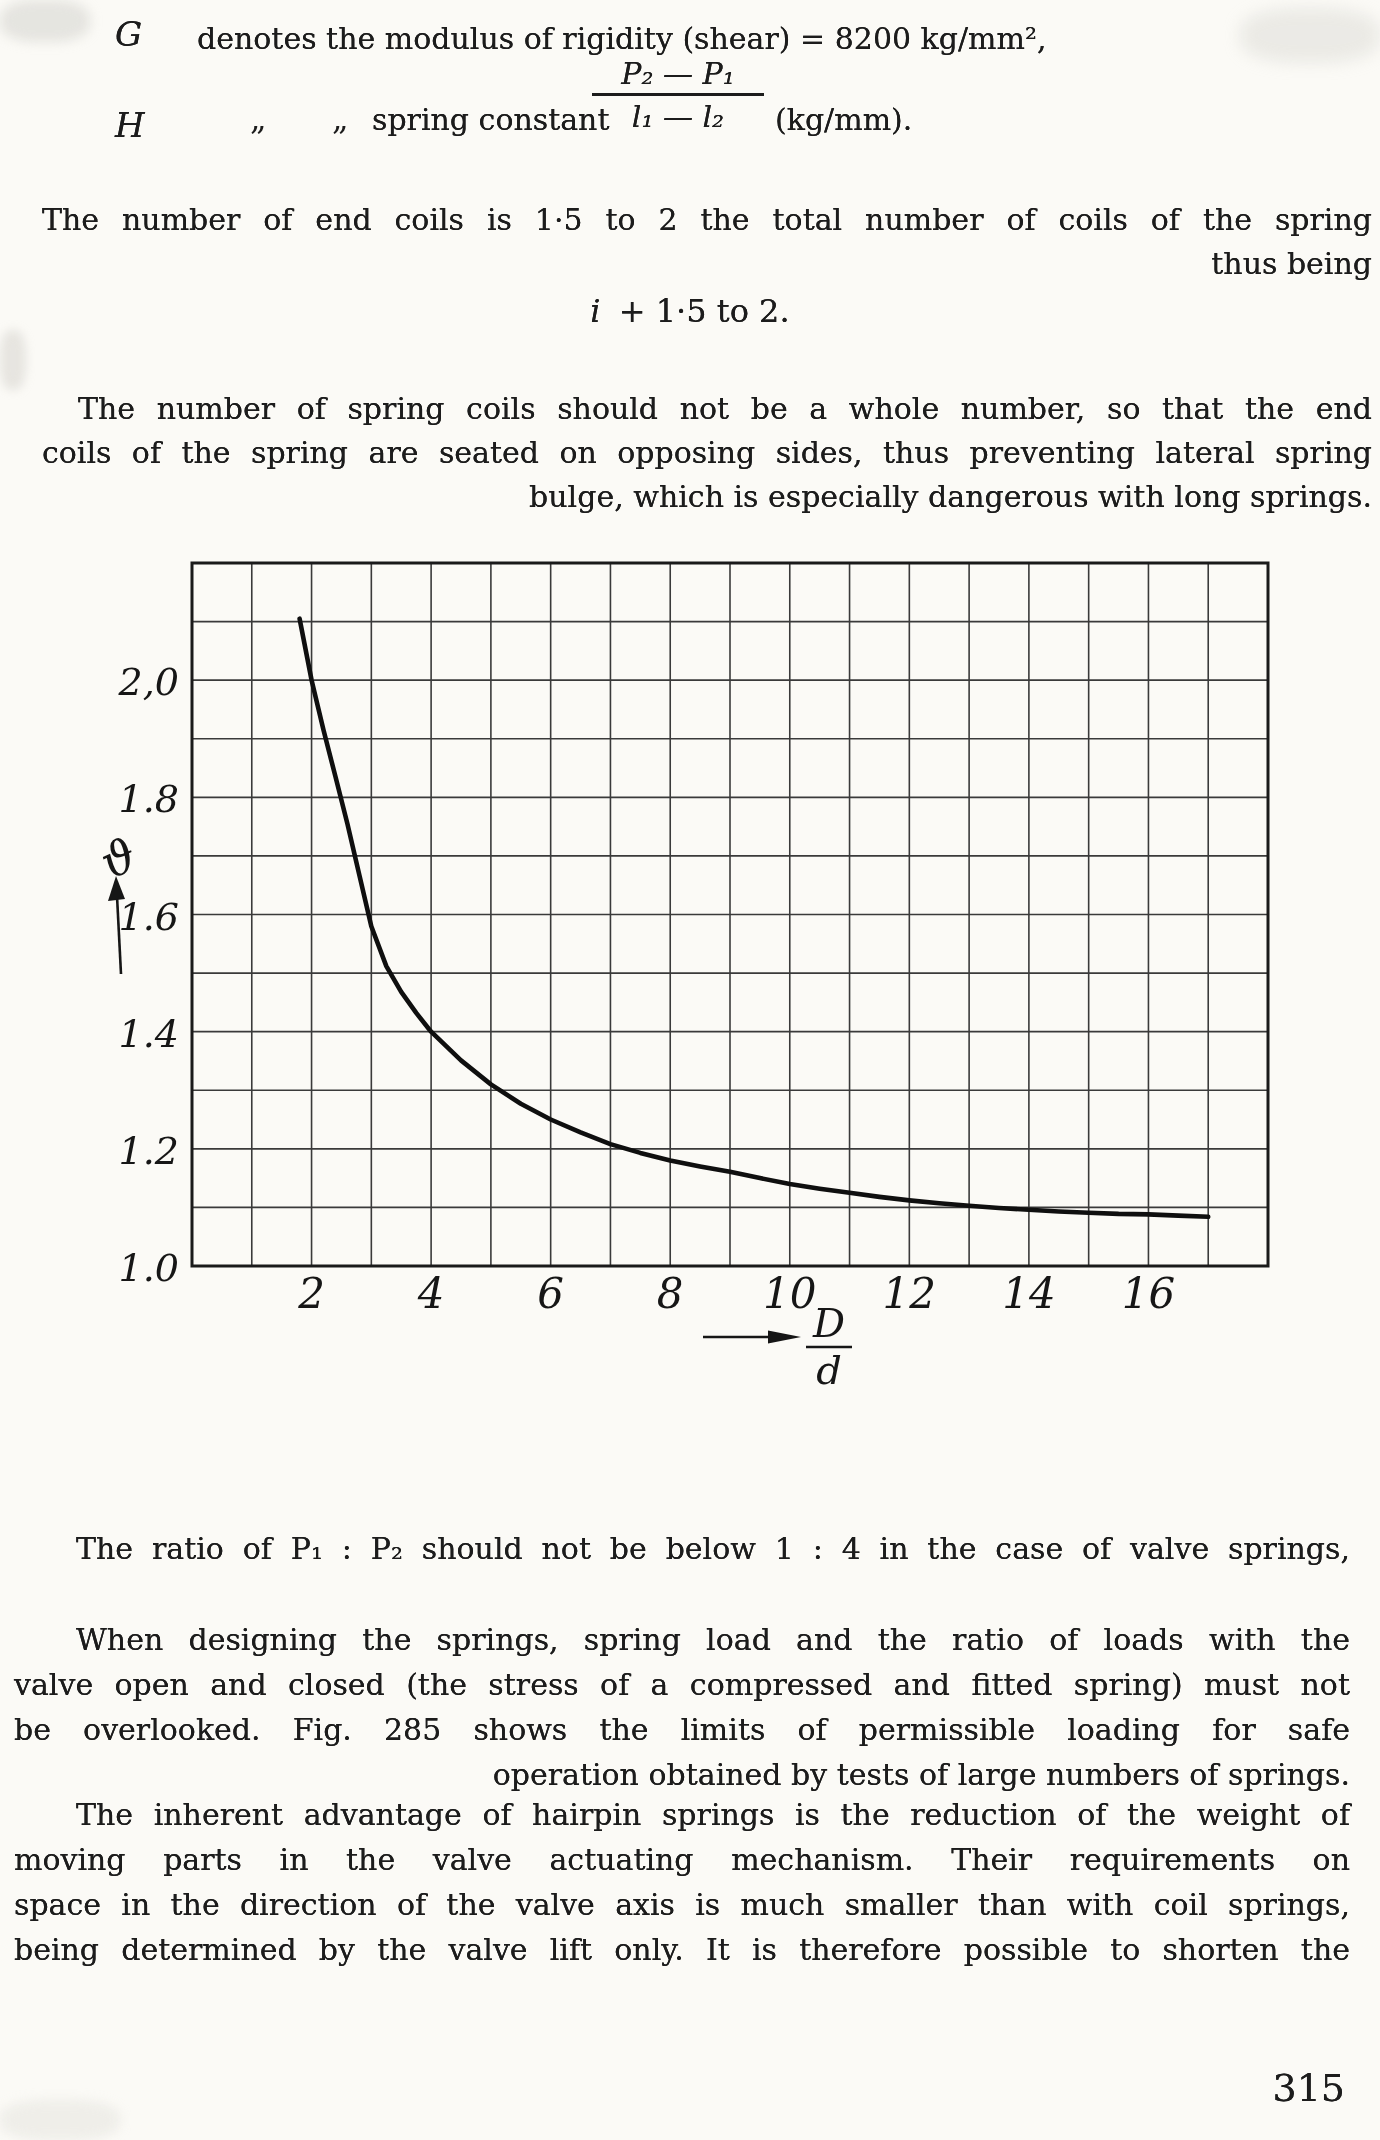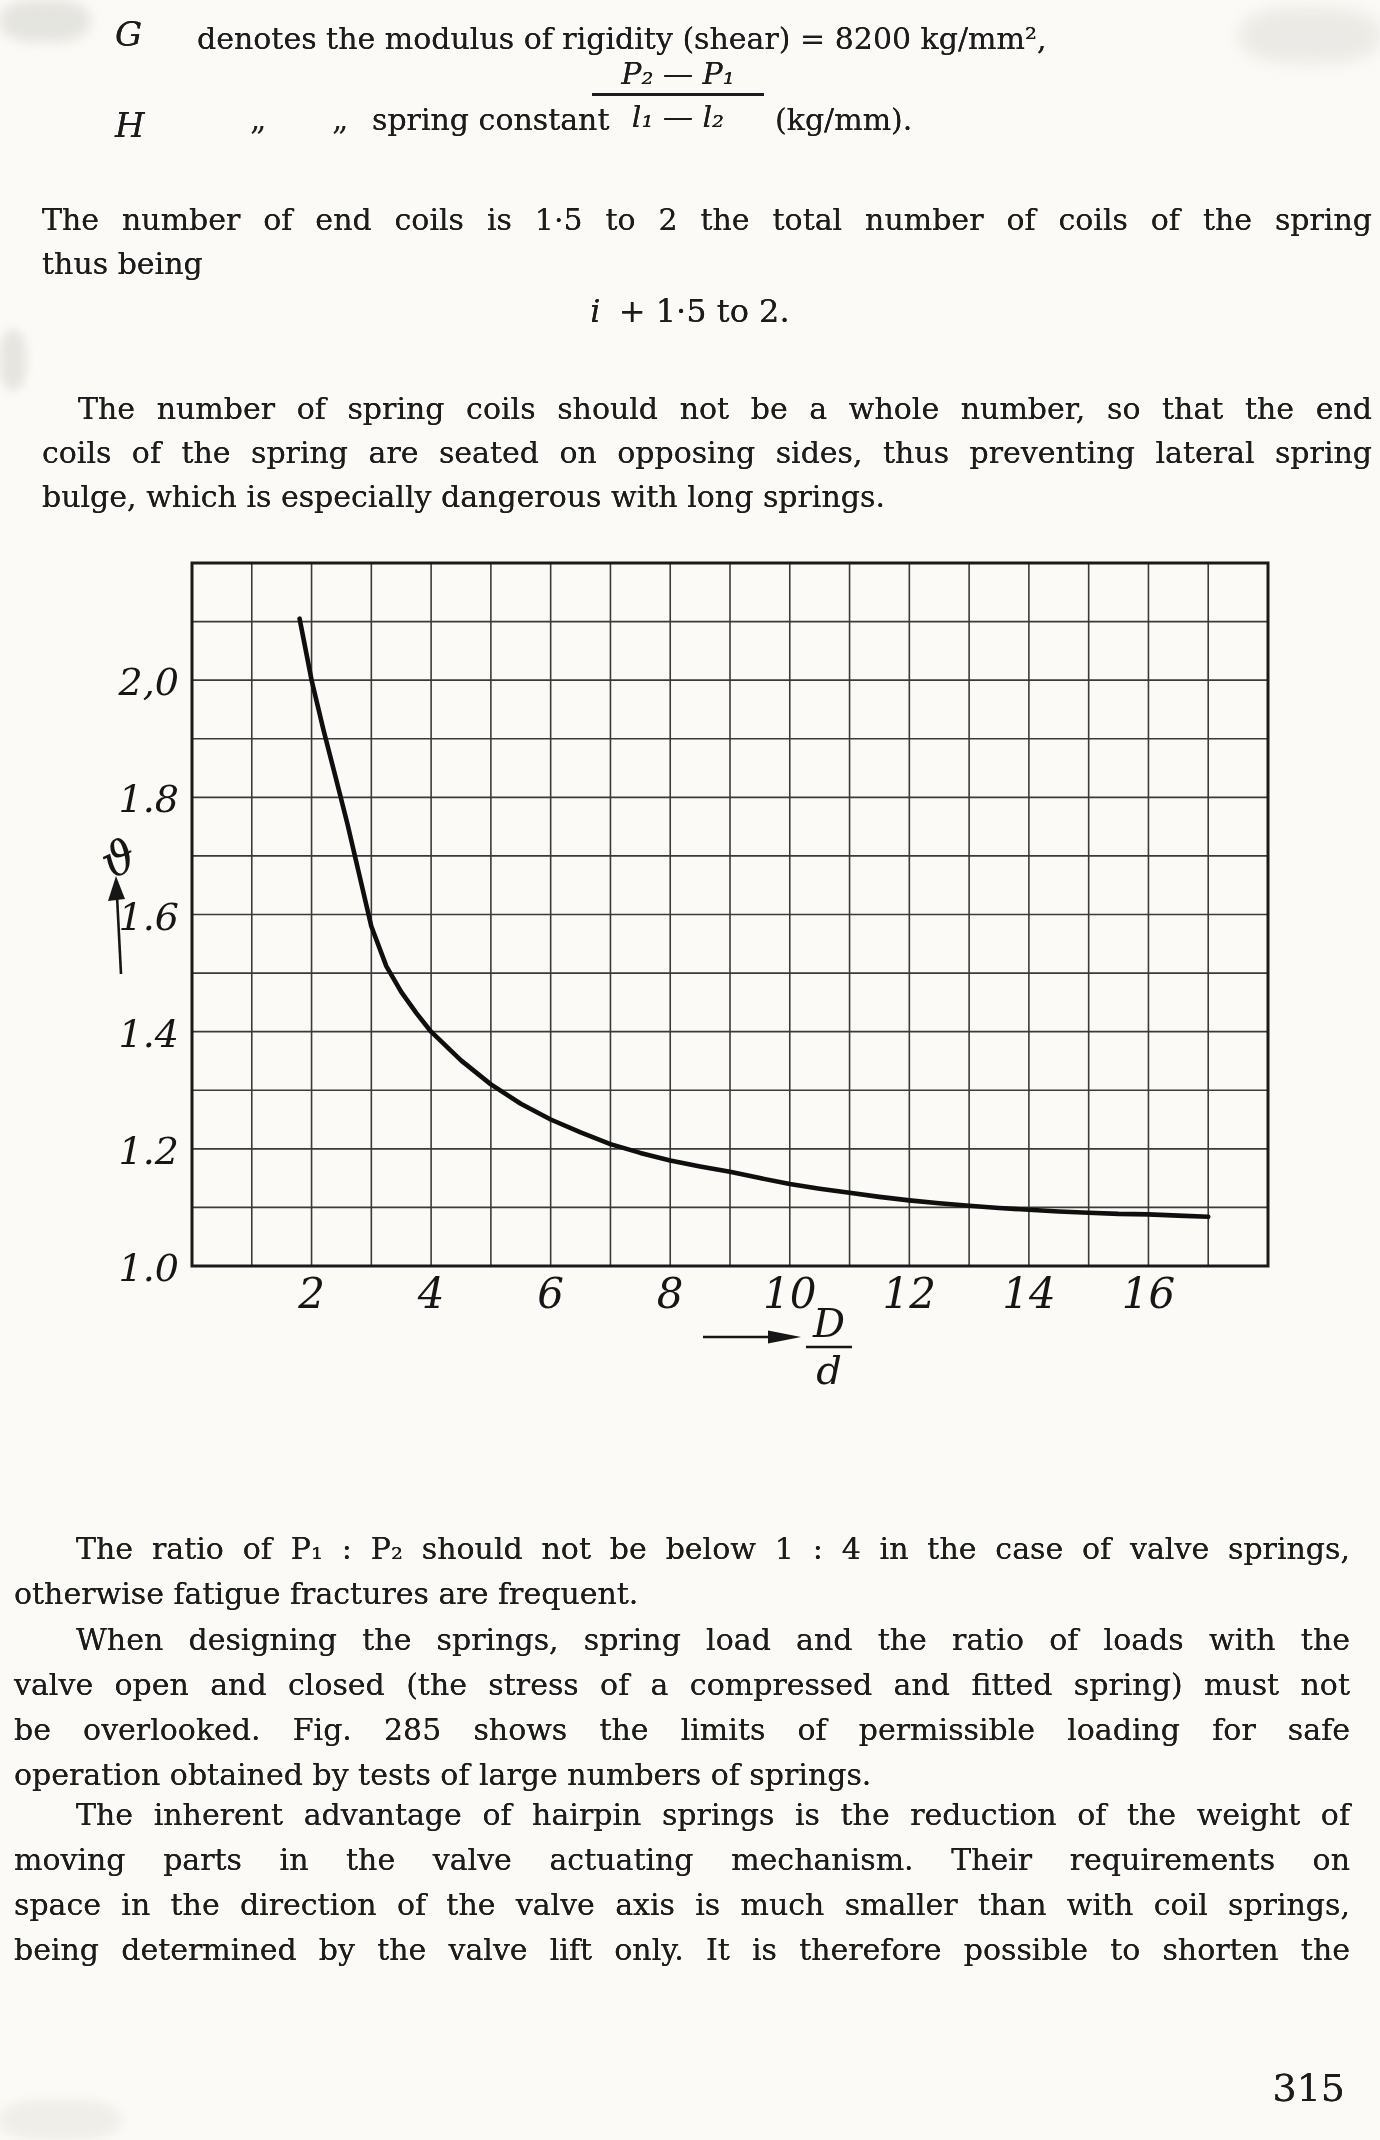"thus being" .lline { text-align: left -> right }
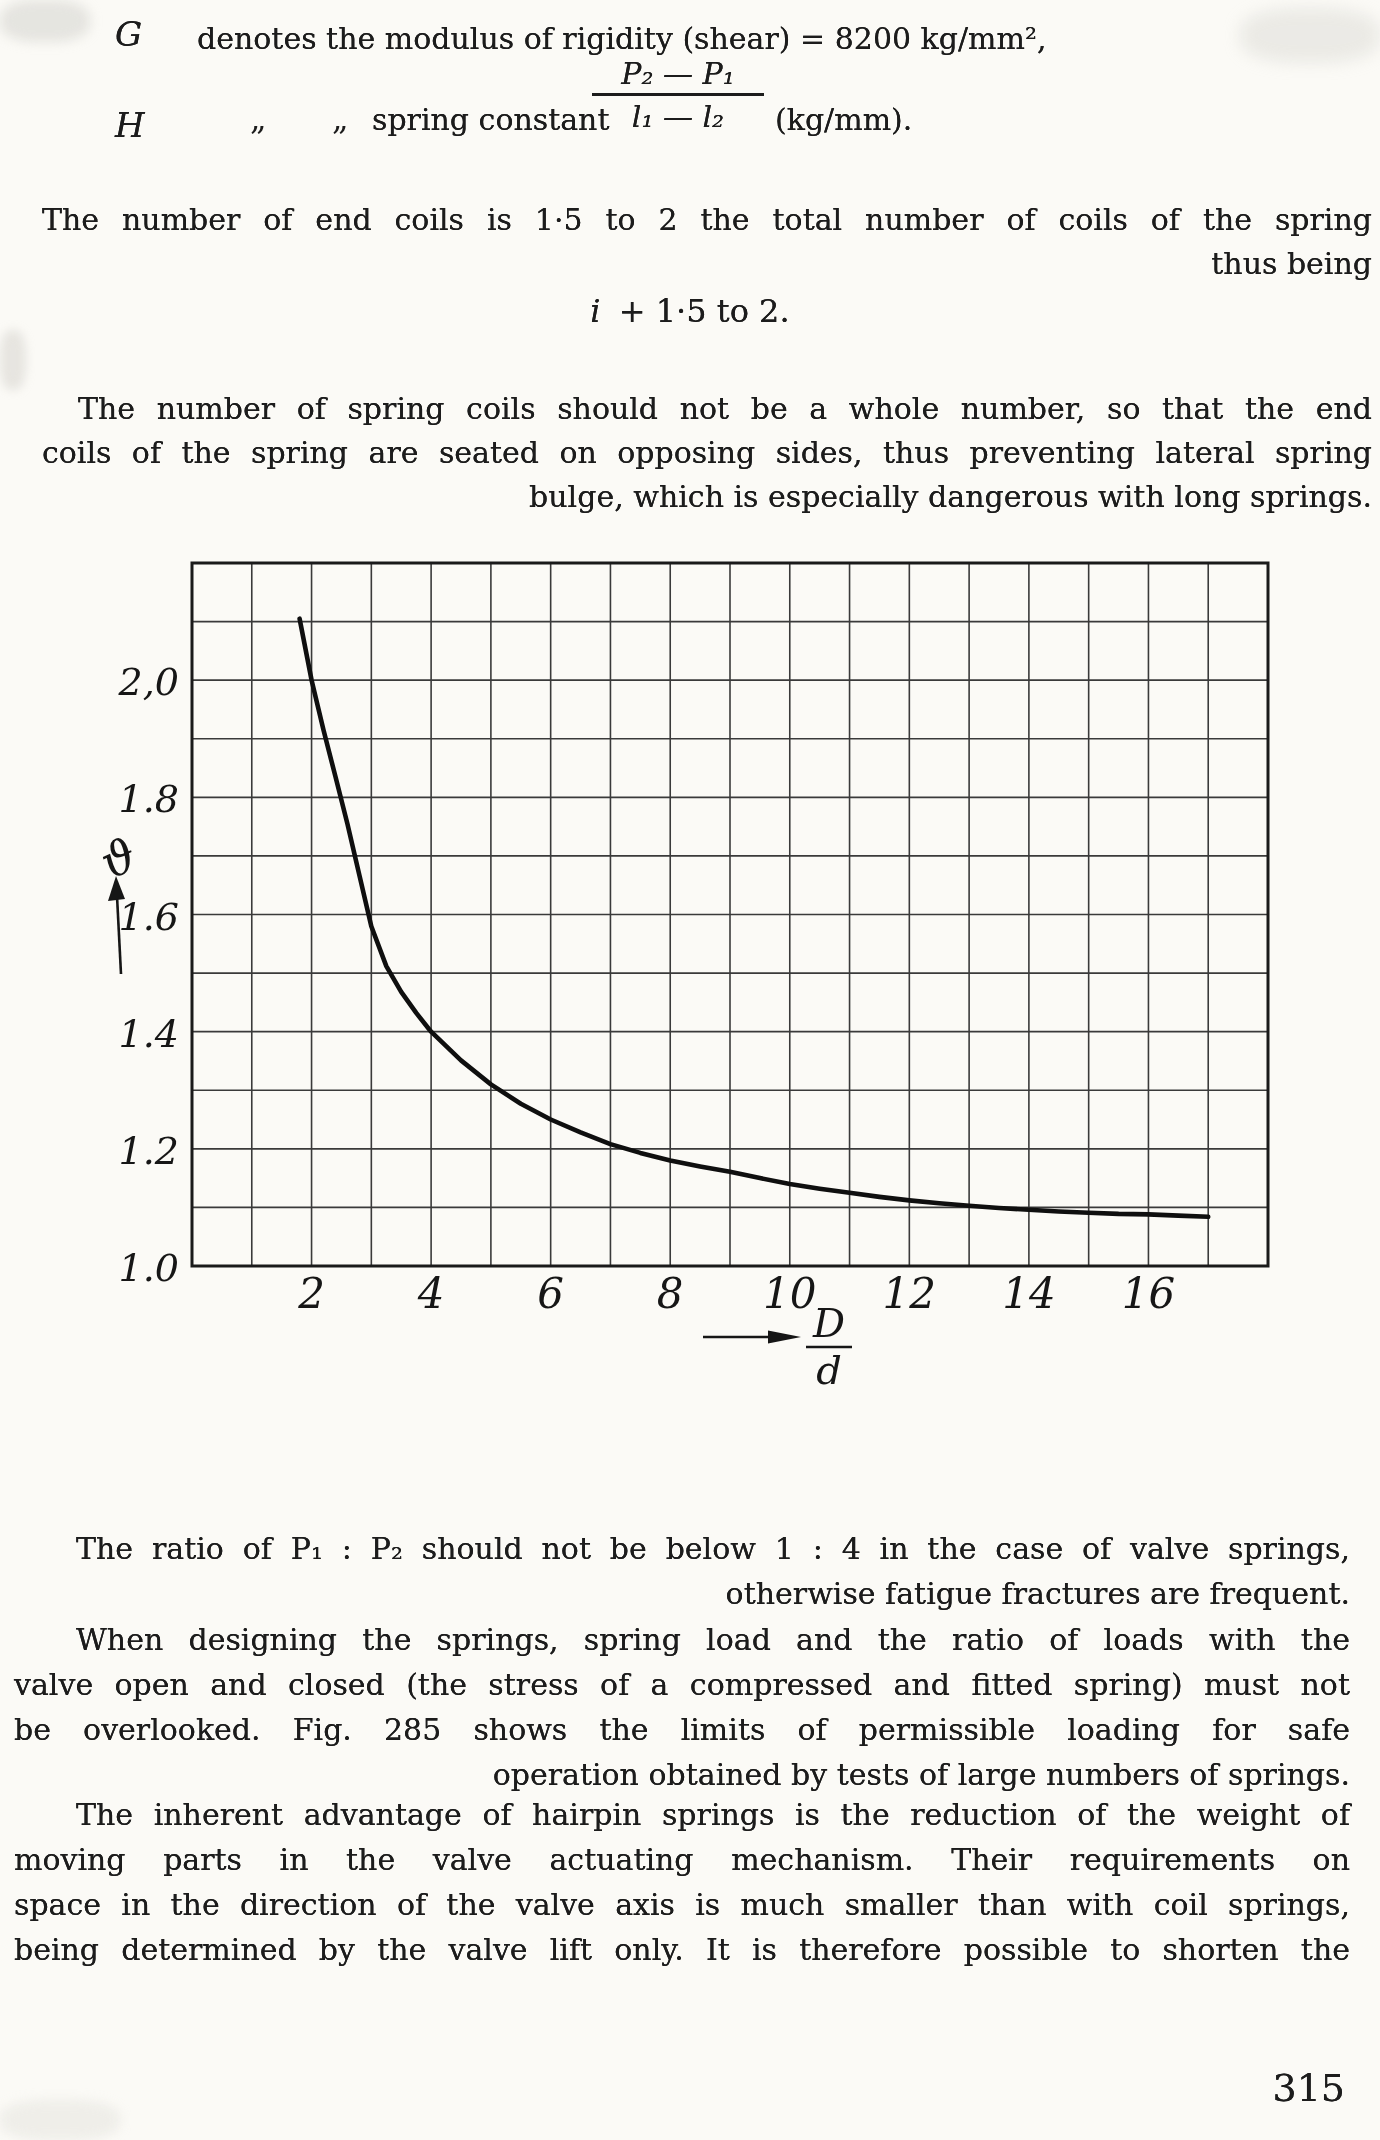"otherwise fatigue fractures are" div.ln { html: <div>otherwise fatigue fractures are frequent.</div> -> none }
